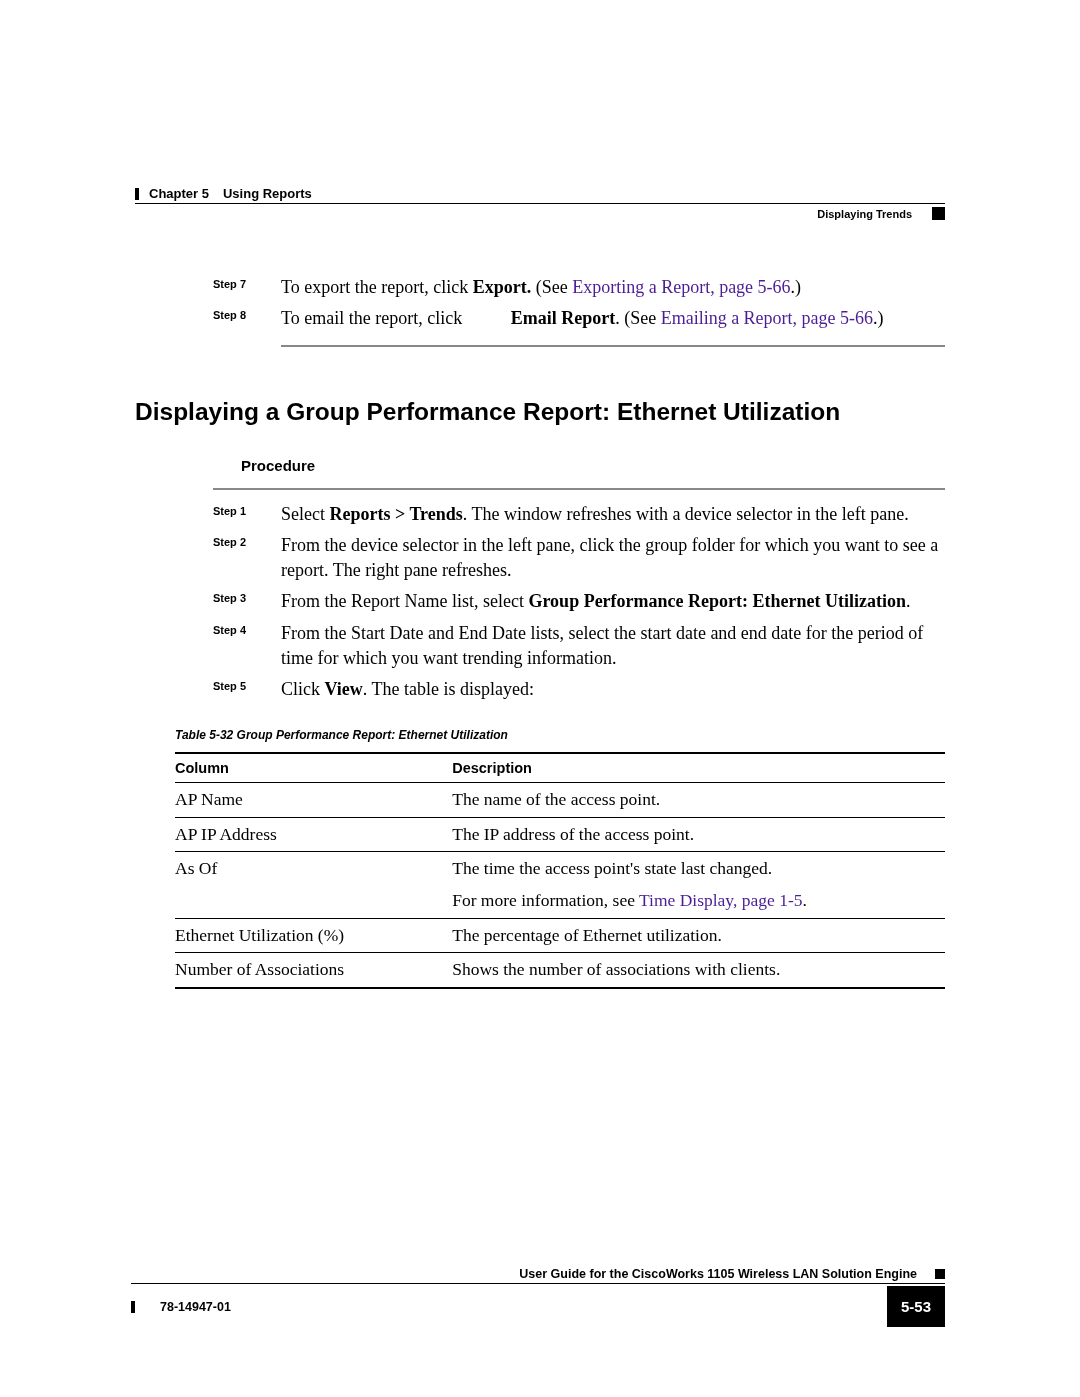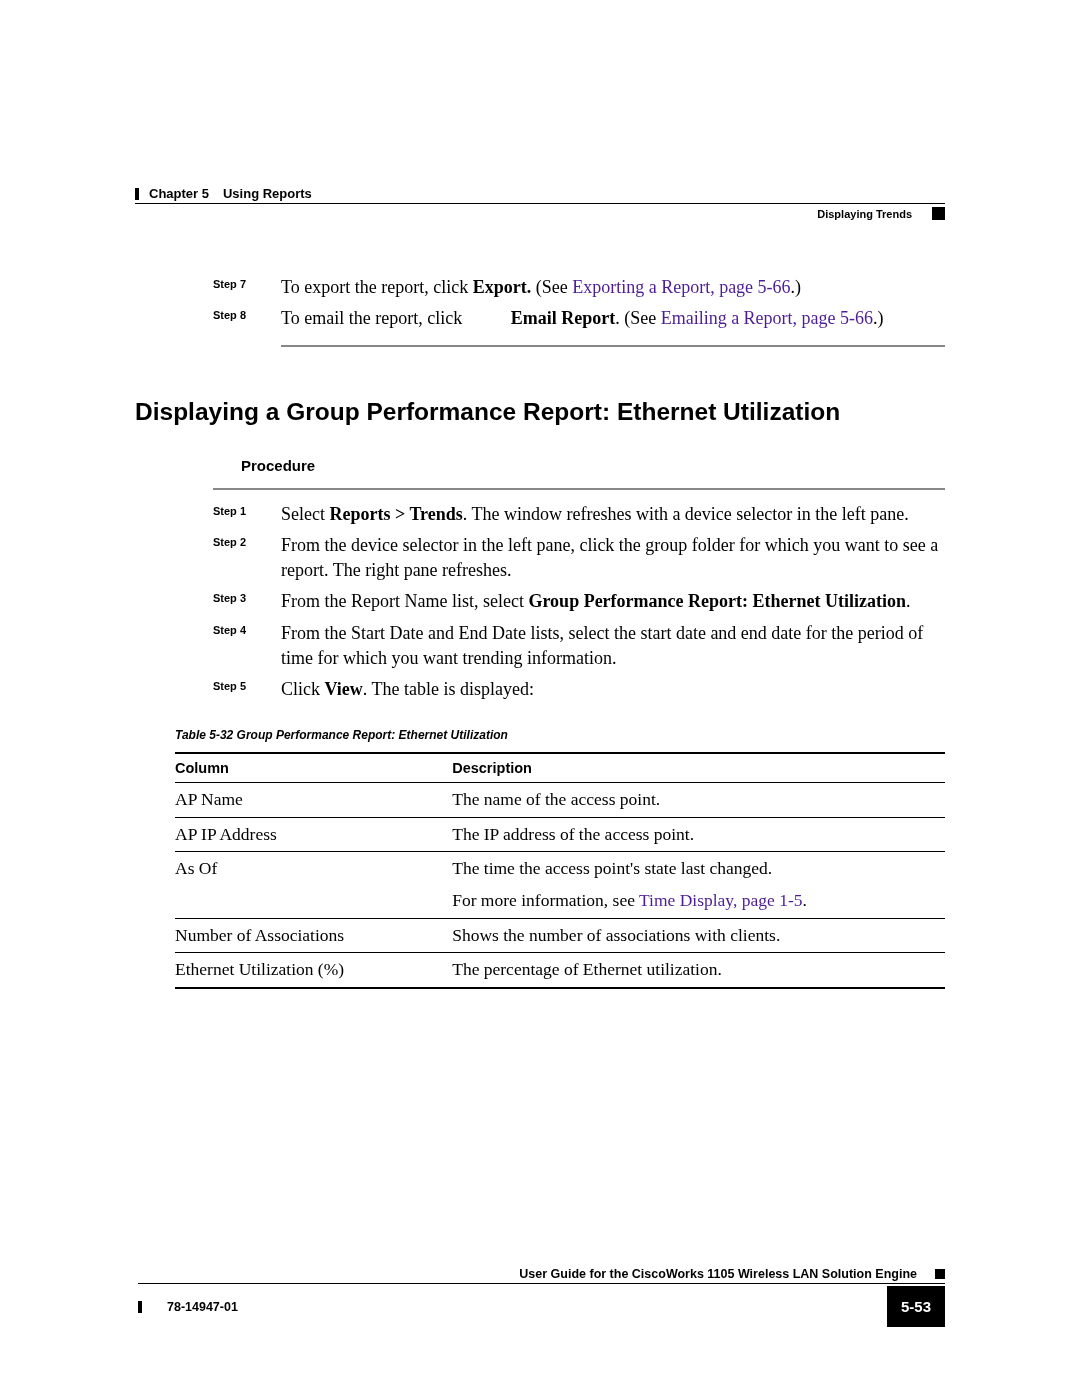"Number of Associations" tr { order: before "Ethernet Utilization (%)" -> after "Ethernet Utilization (%)" }
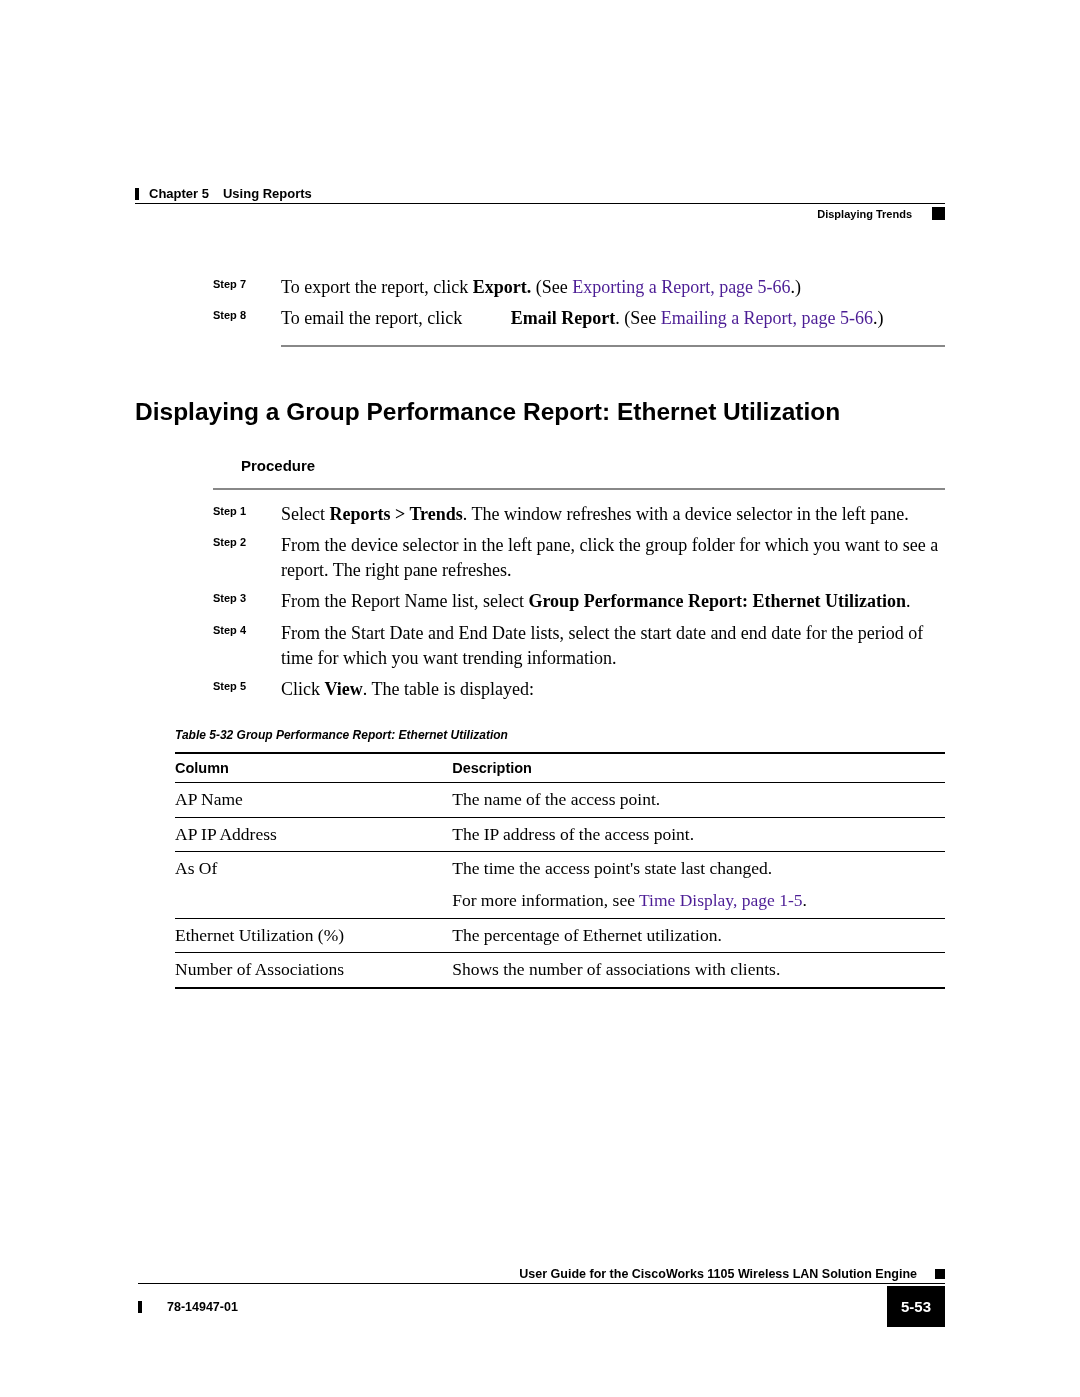"User Guide for the CiscoWorks" .footer { left: 138px -> 131px }
